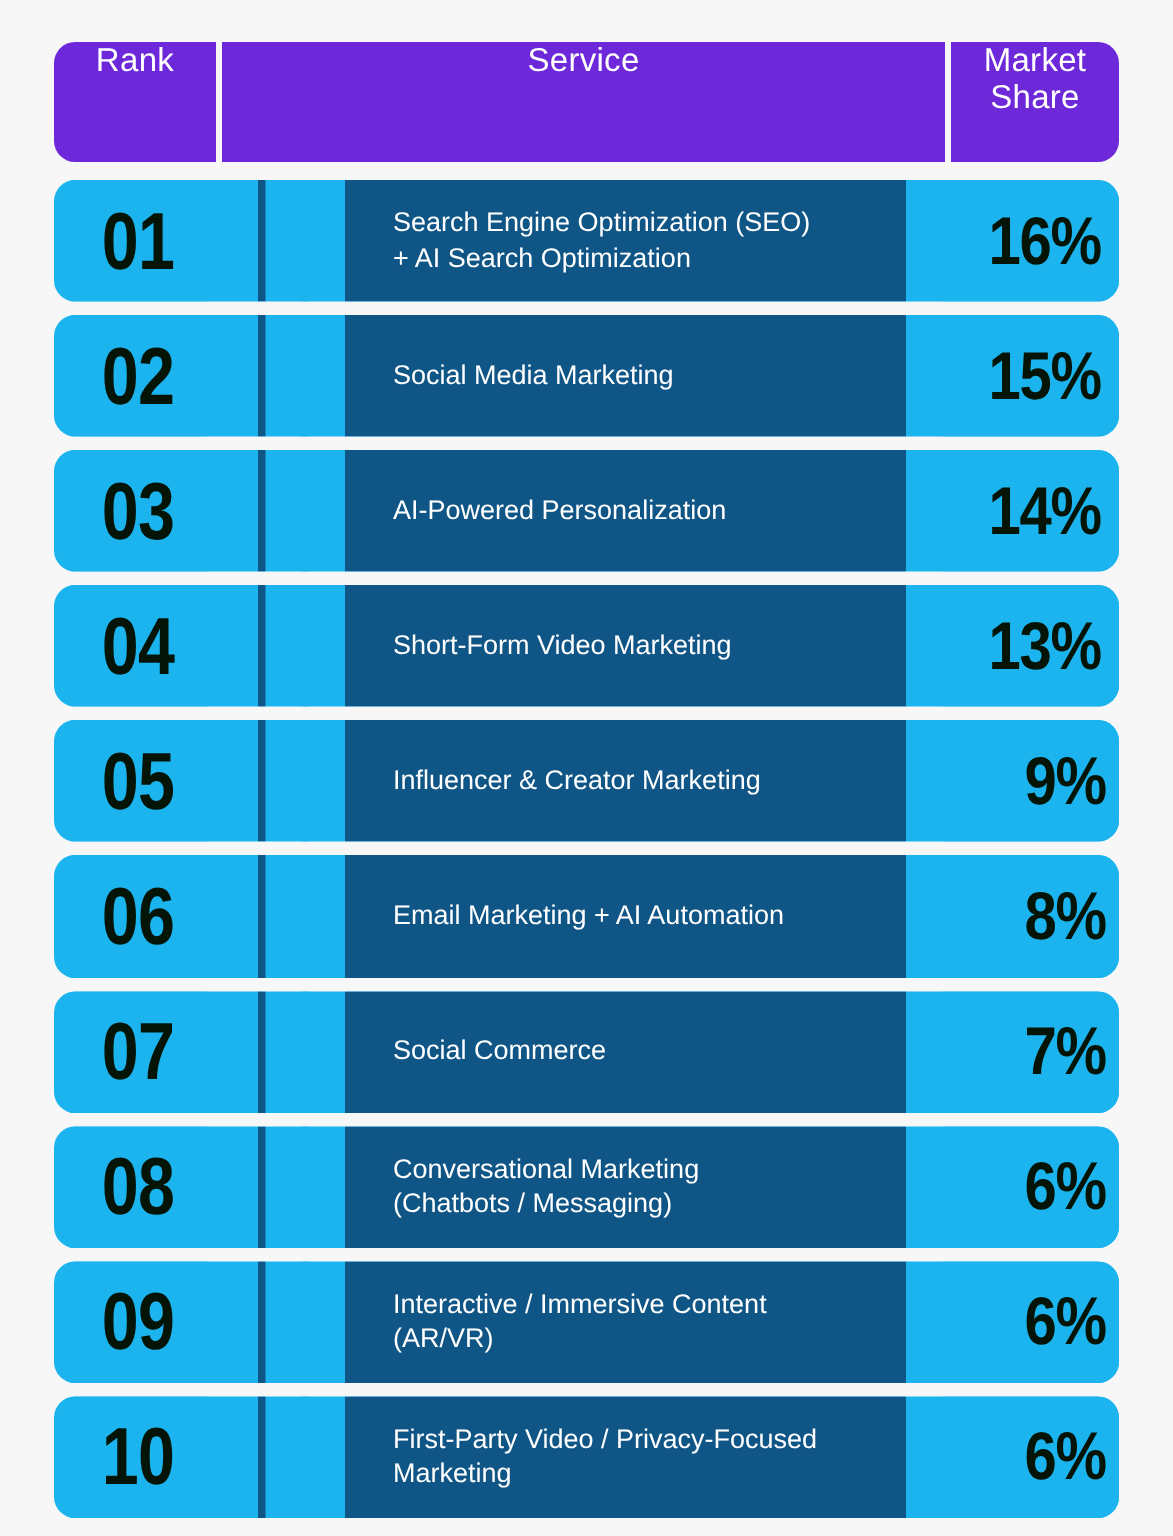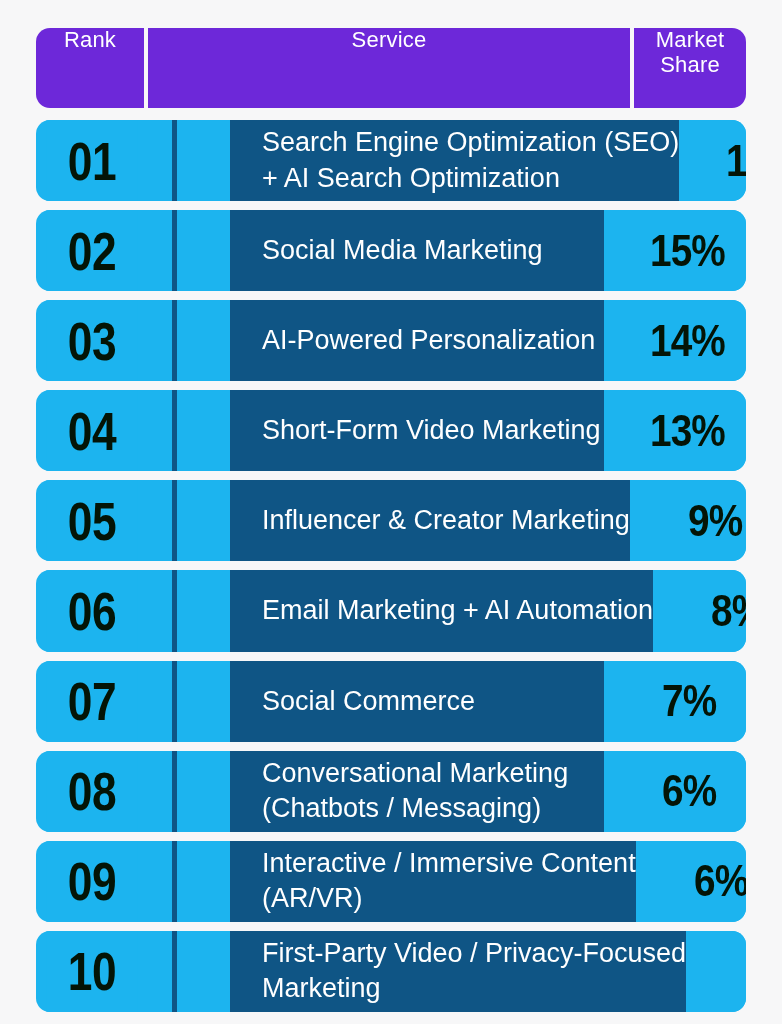"Search Engine Optimization (SEO)" .c-service { font-size: 27px -> 18px }
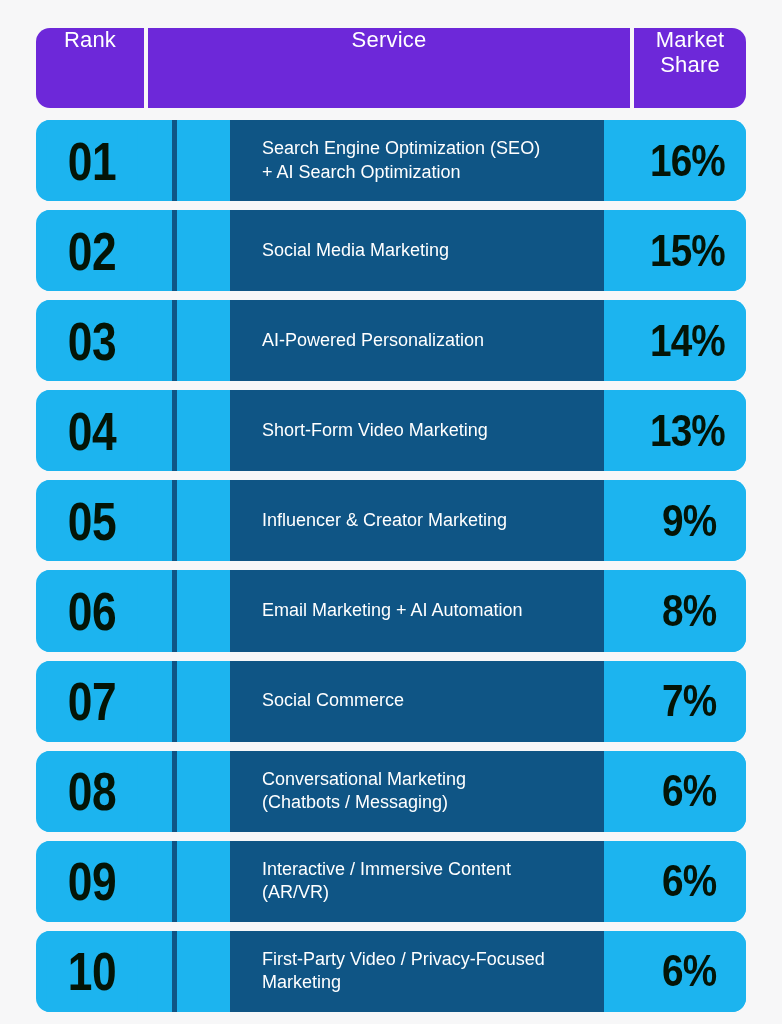"16%" .c-share { justify-content: center -> flex-end }
